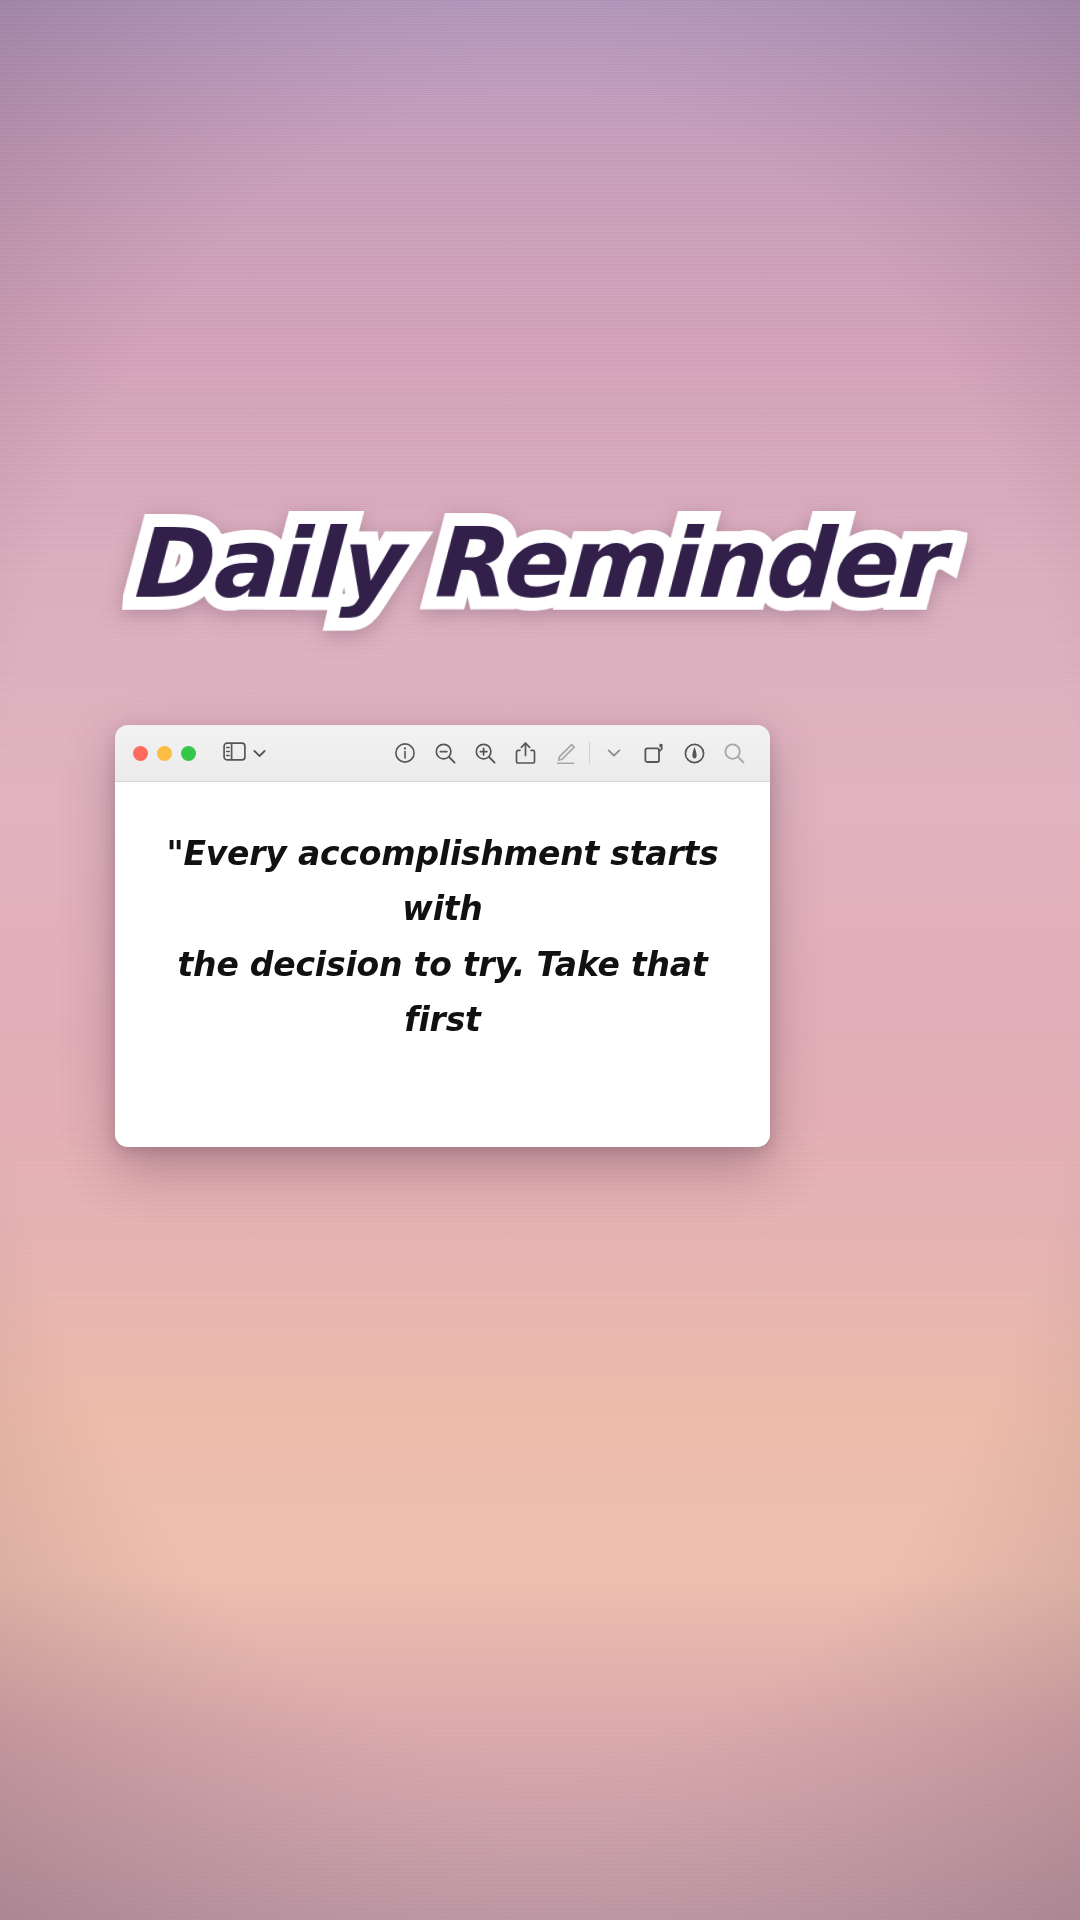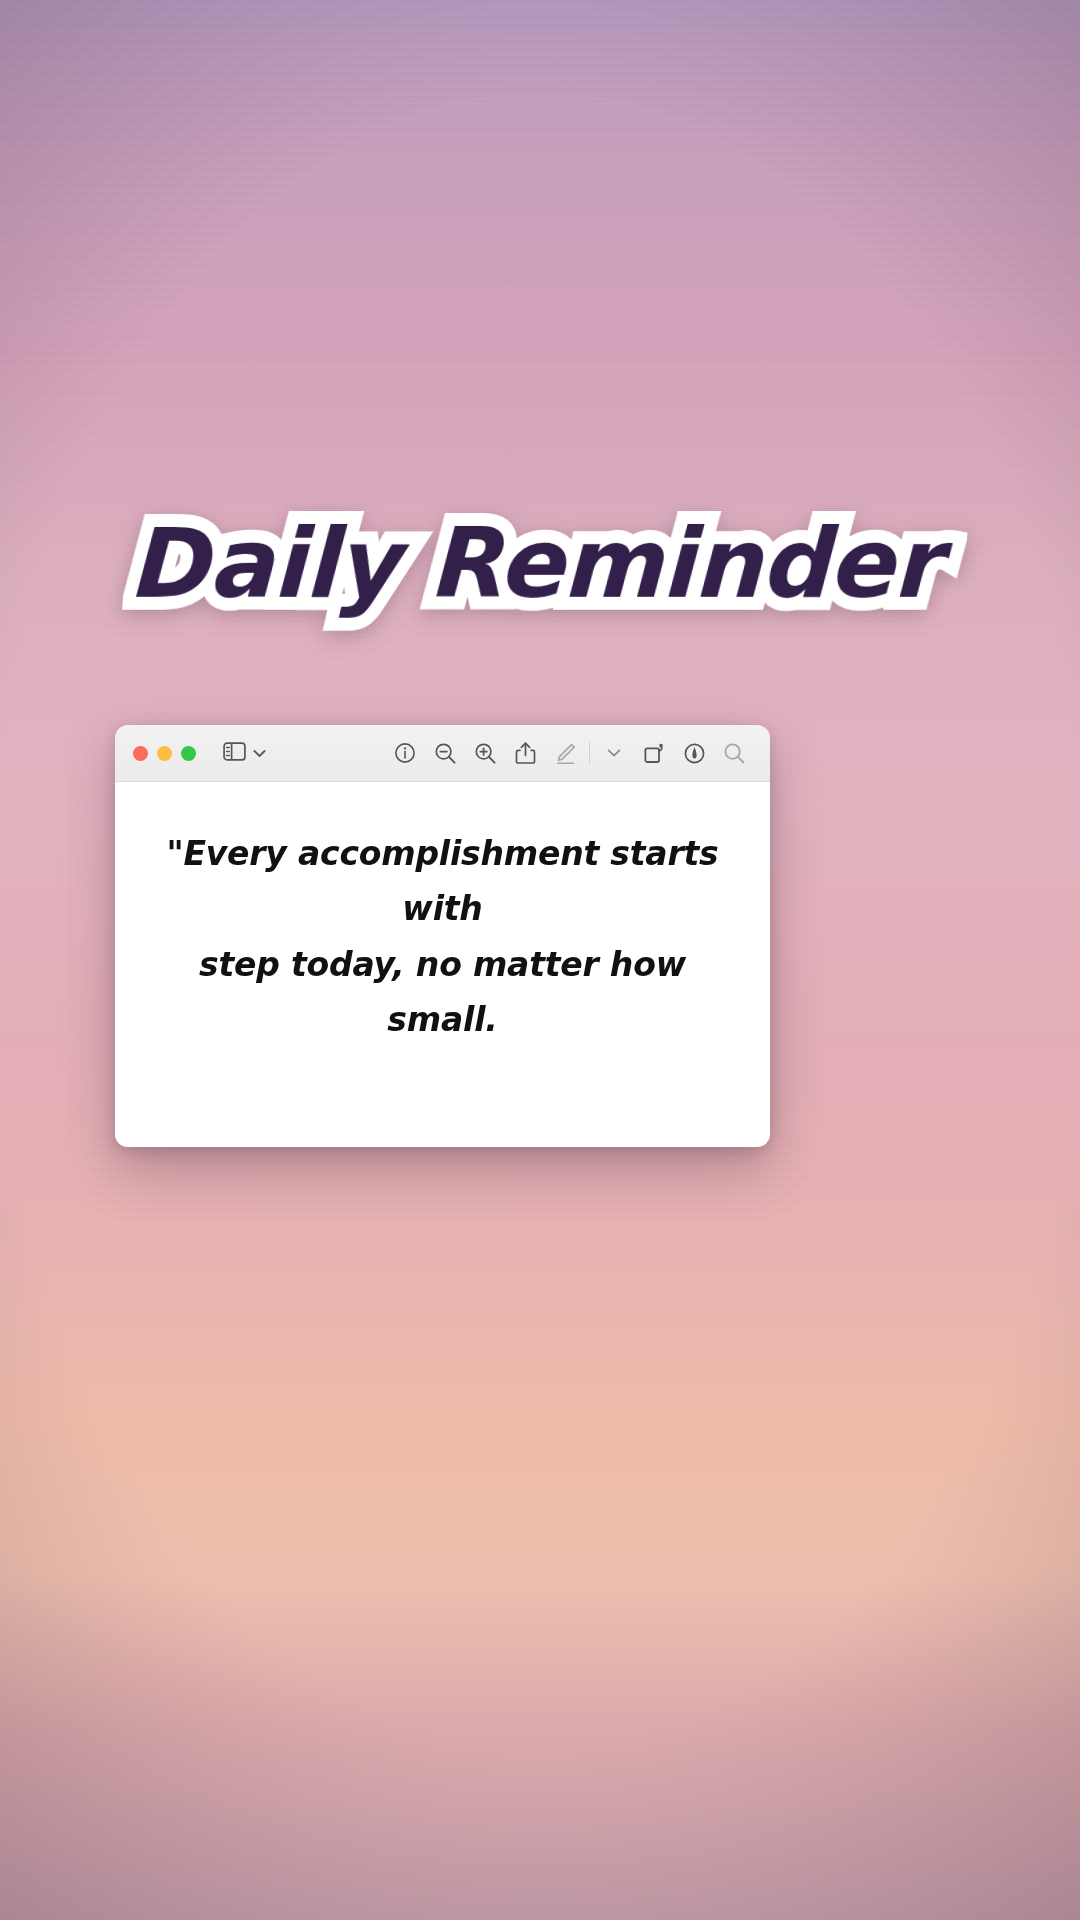"the decision to try. Take" div { html: none -> <div>the decision to try. Take that first</div> }
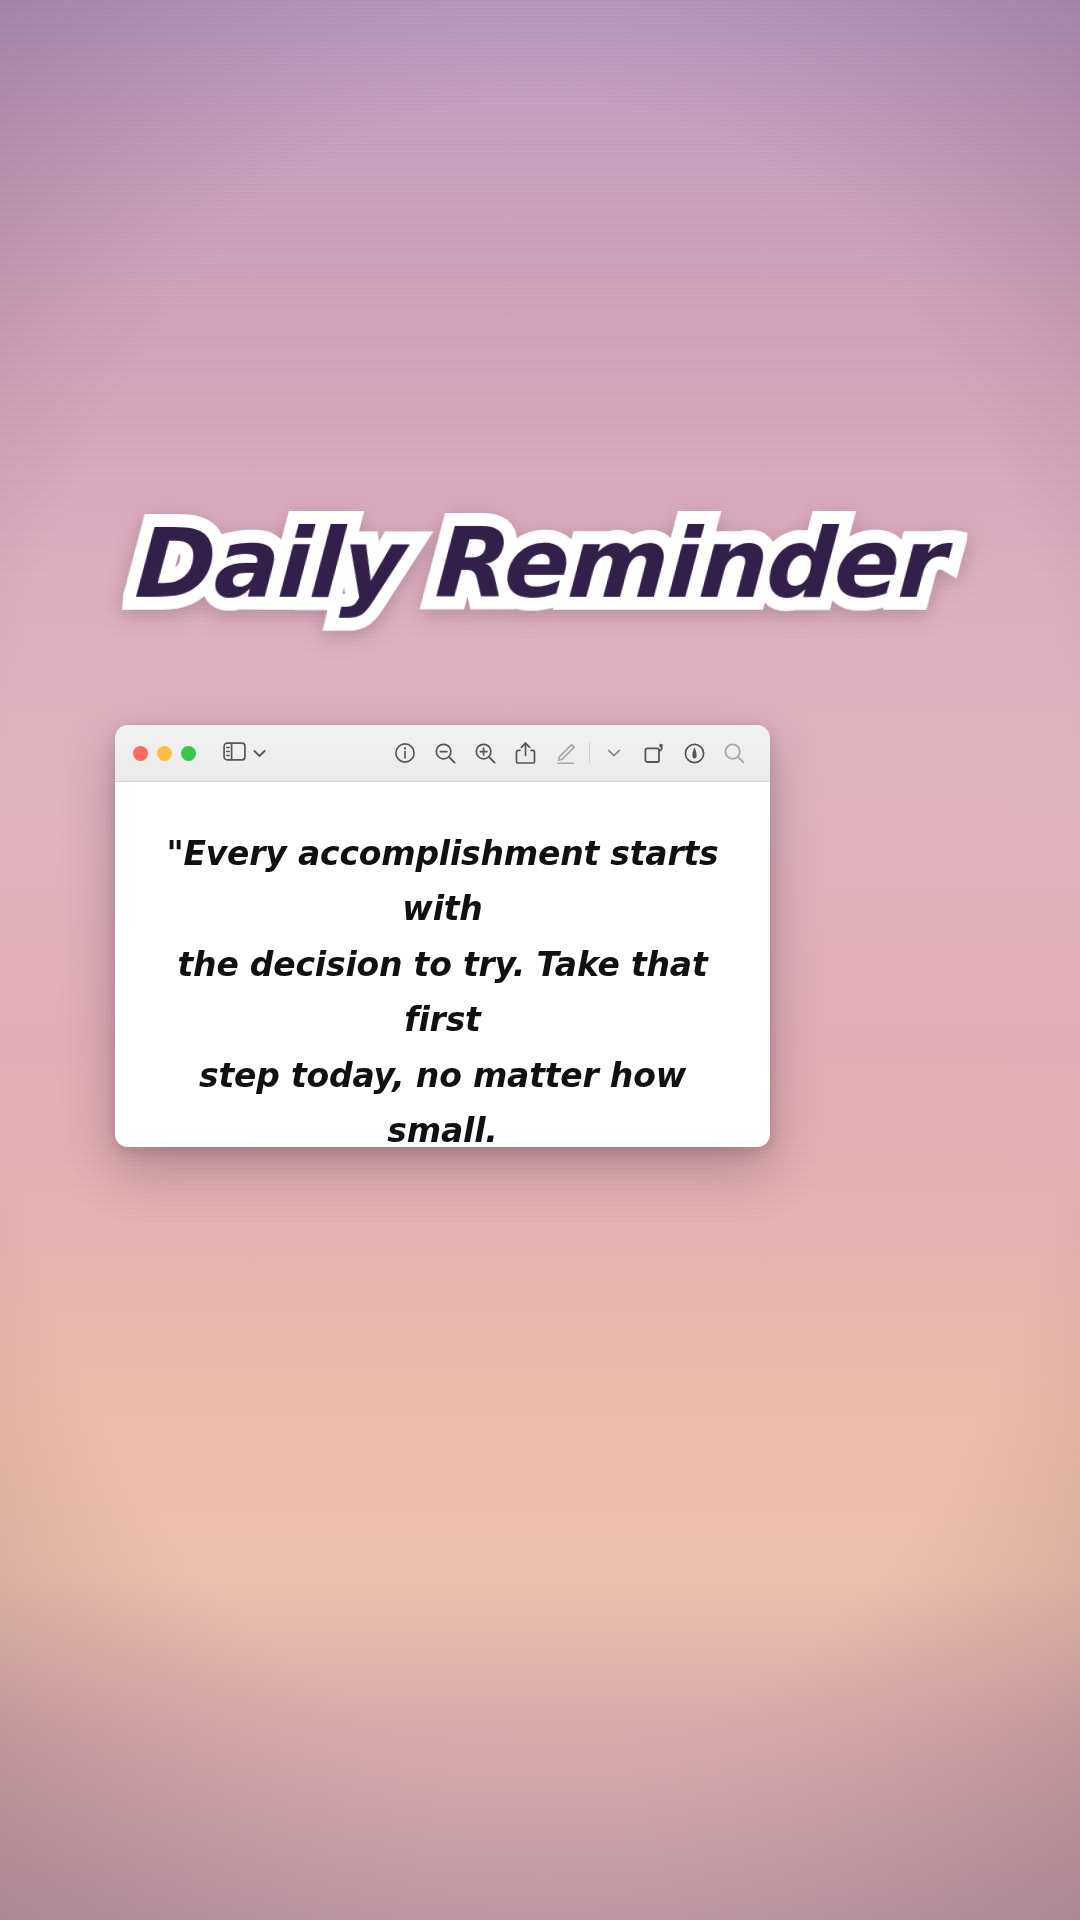"step today, no matter how" div { html: <div>step today, no matter how small.</div> -> none }
